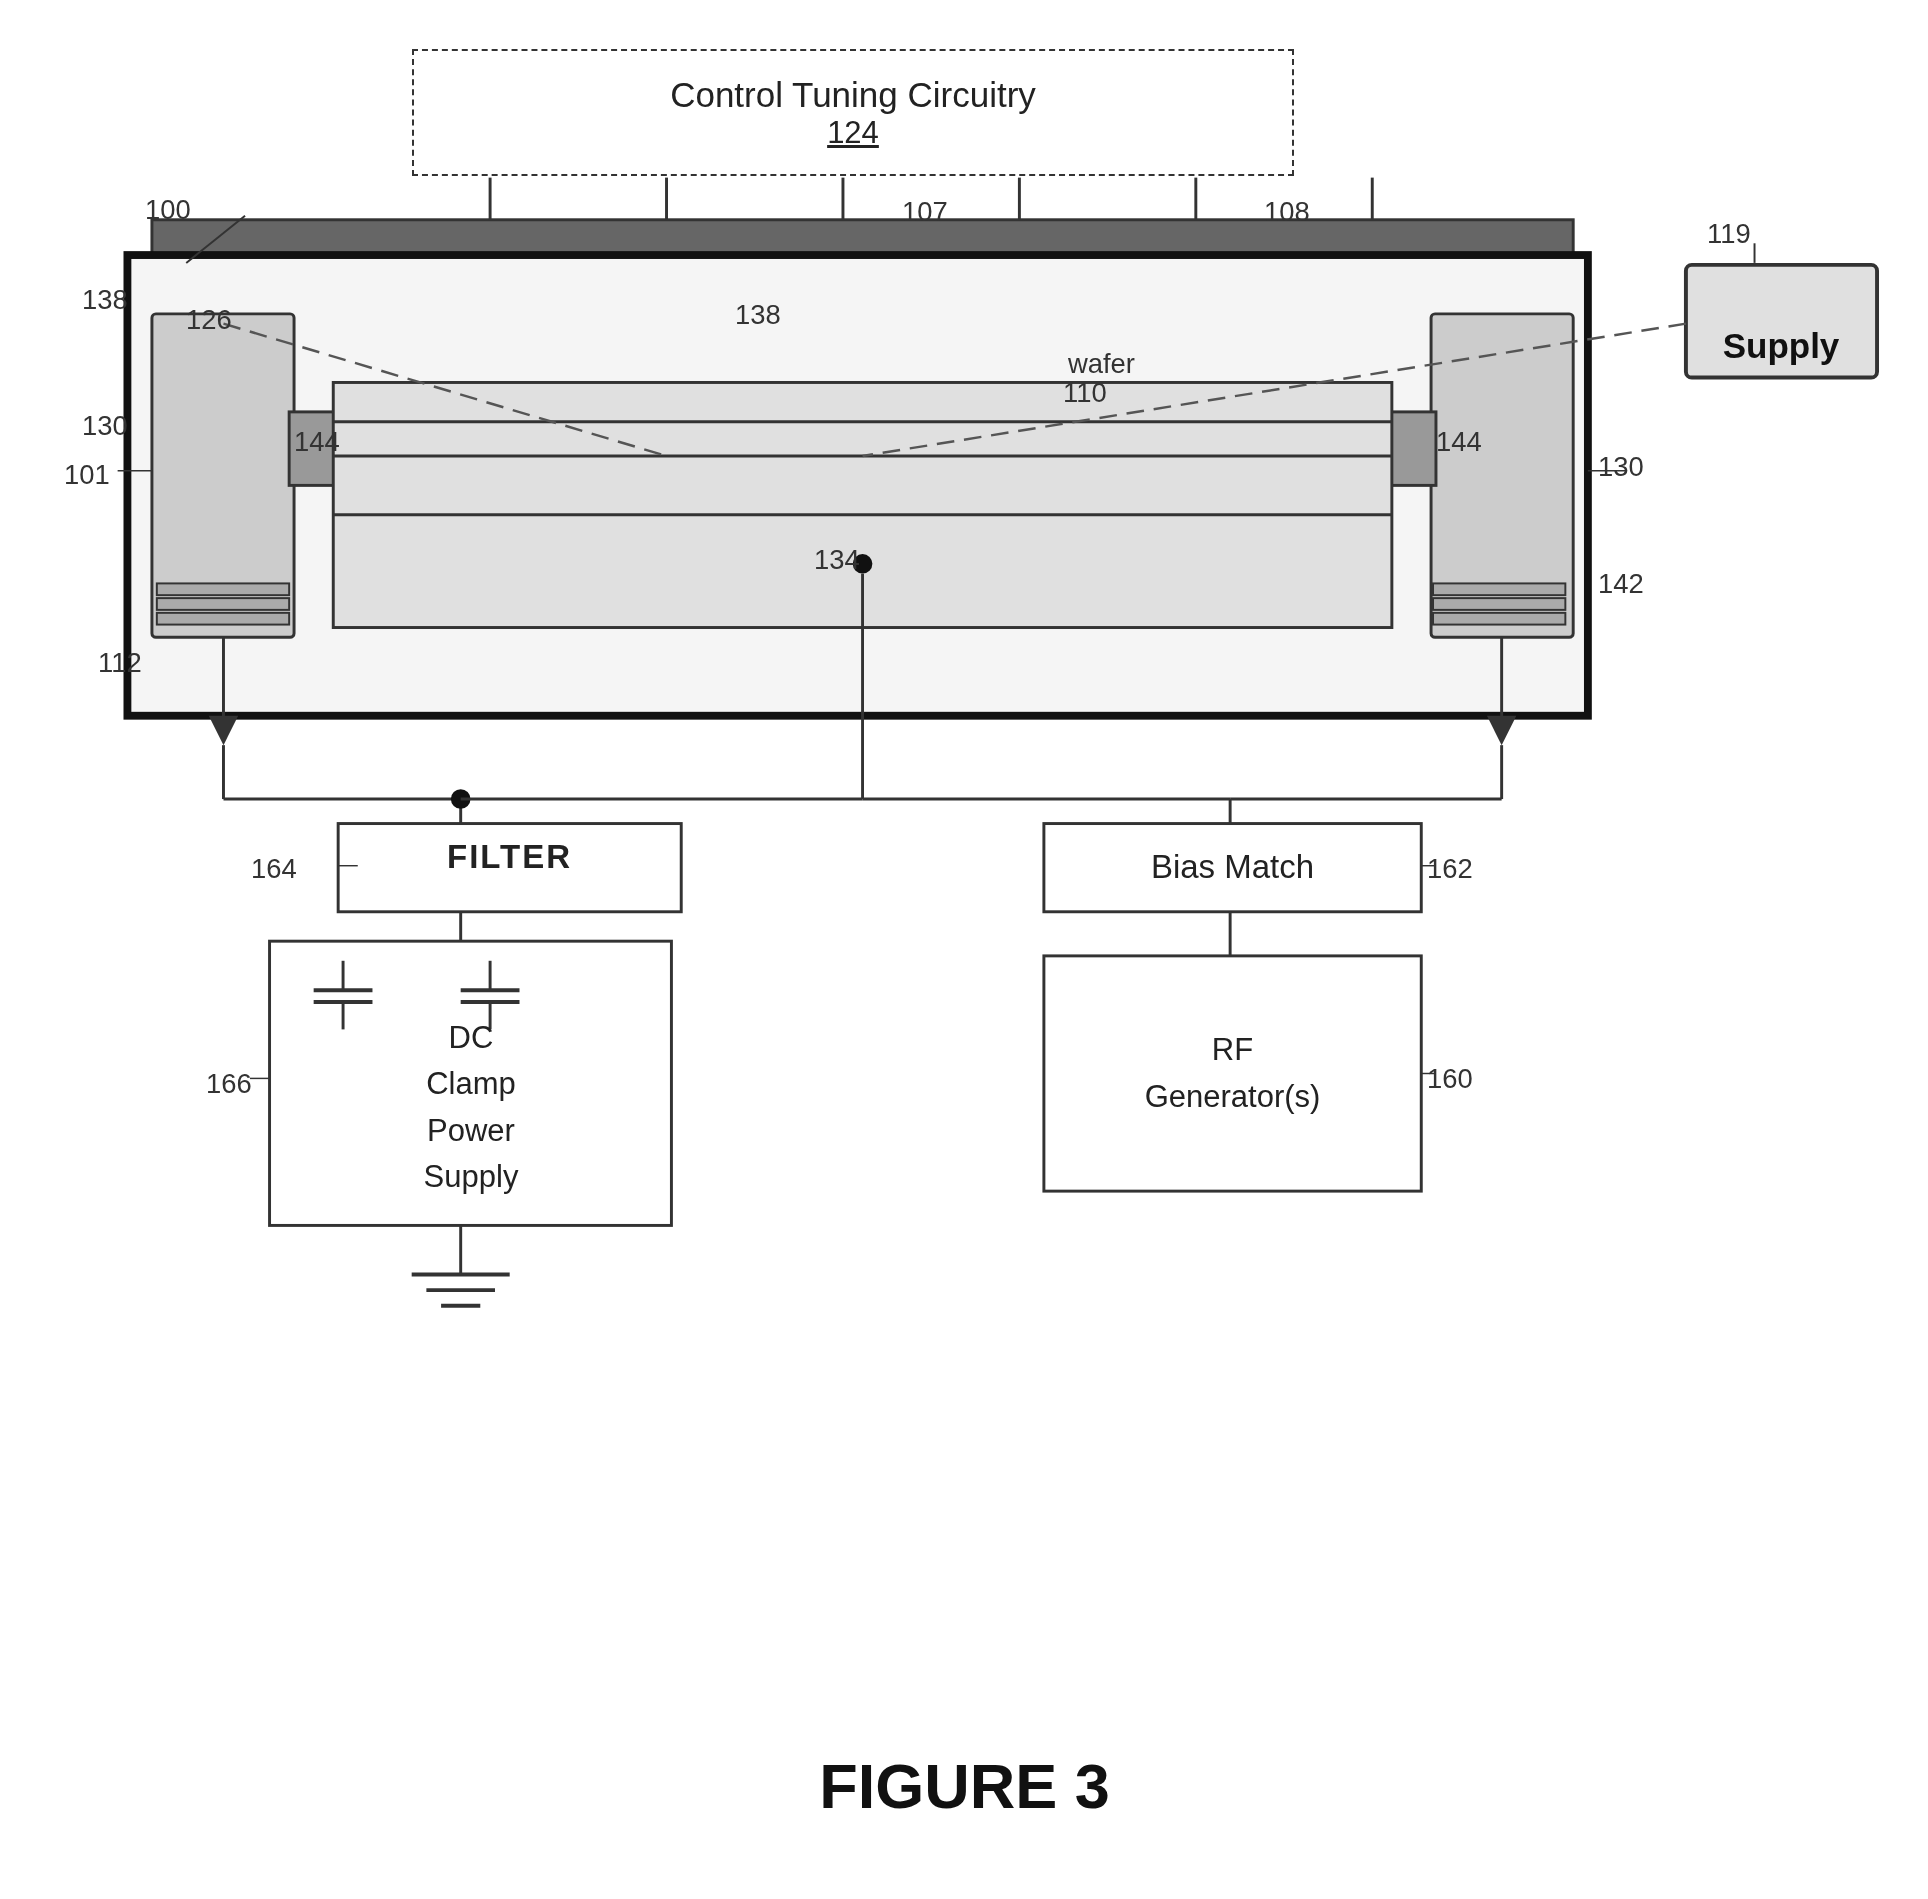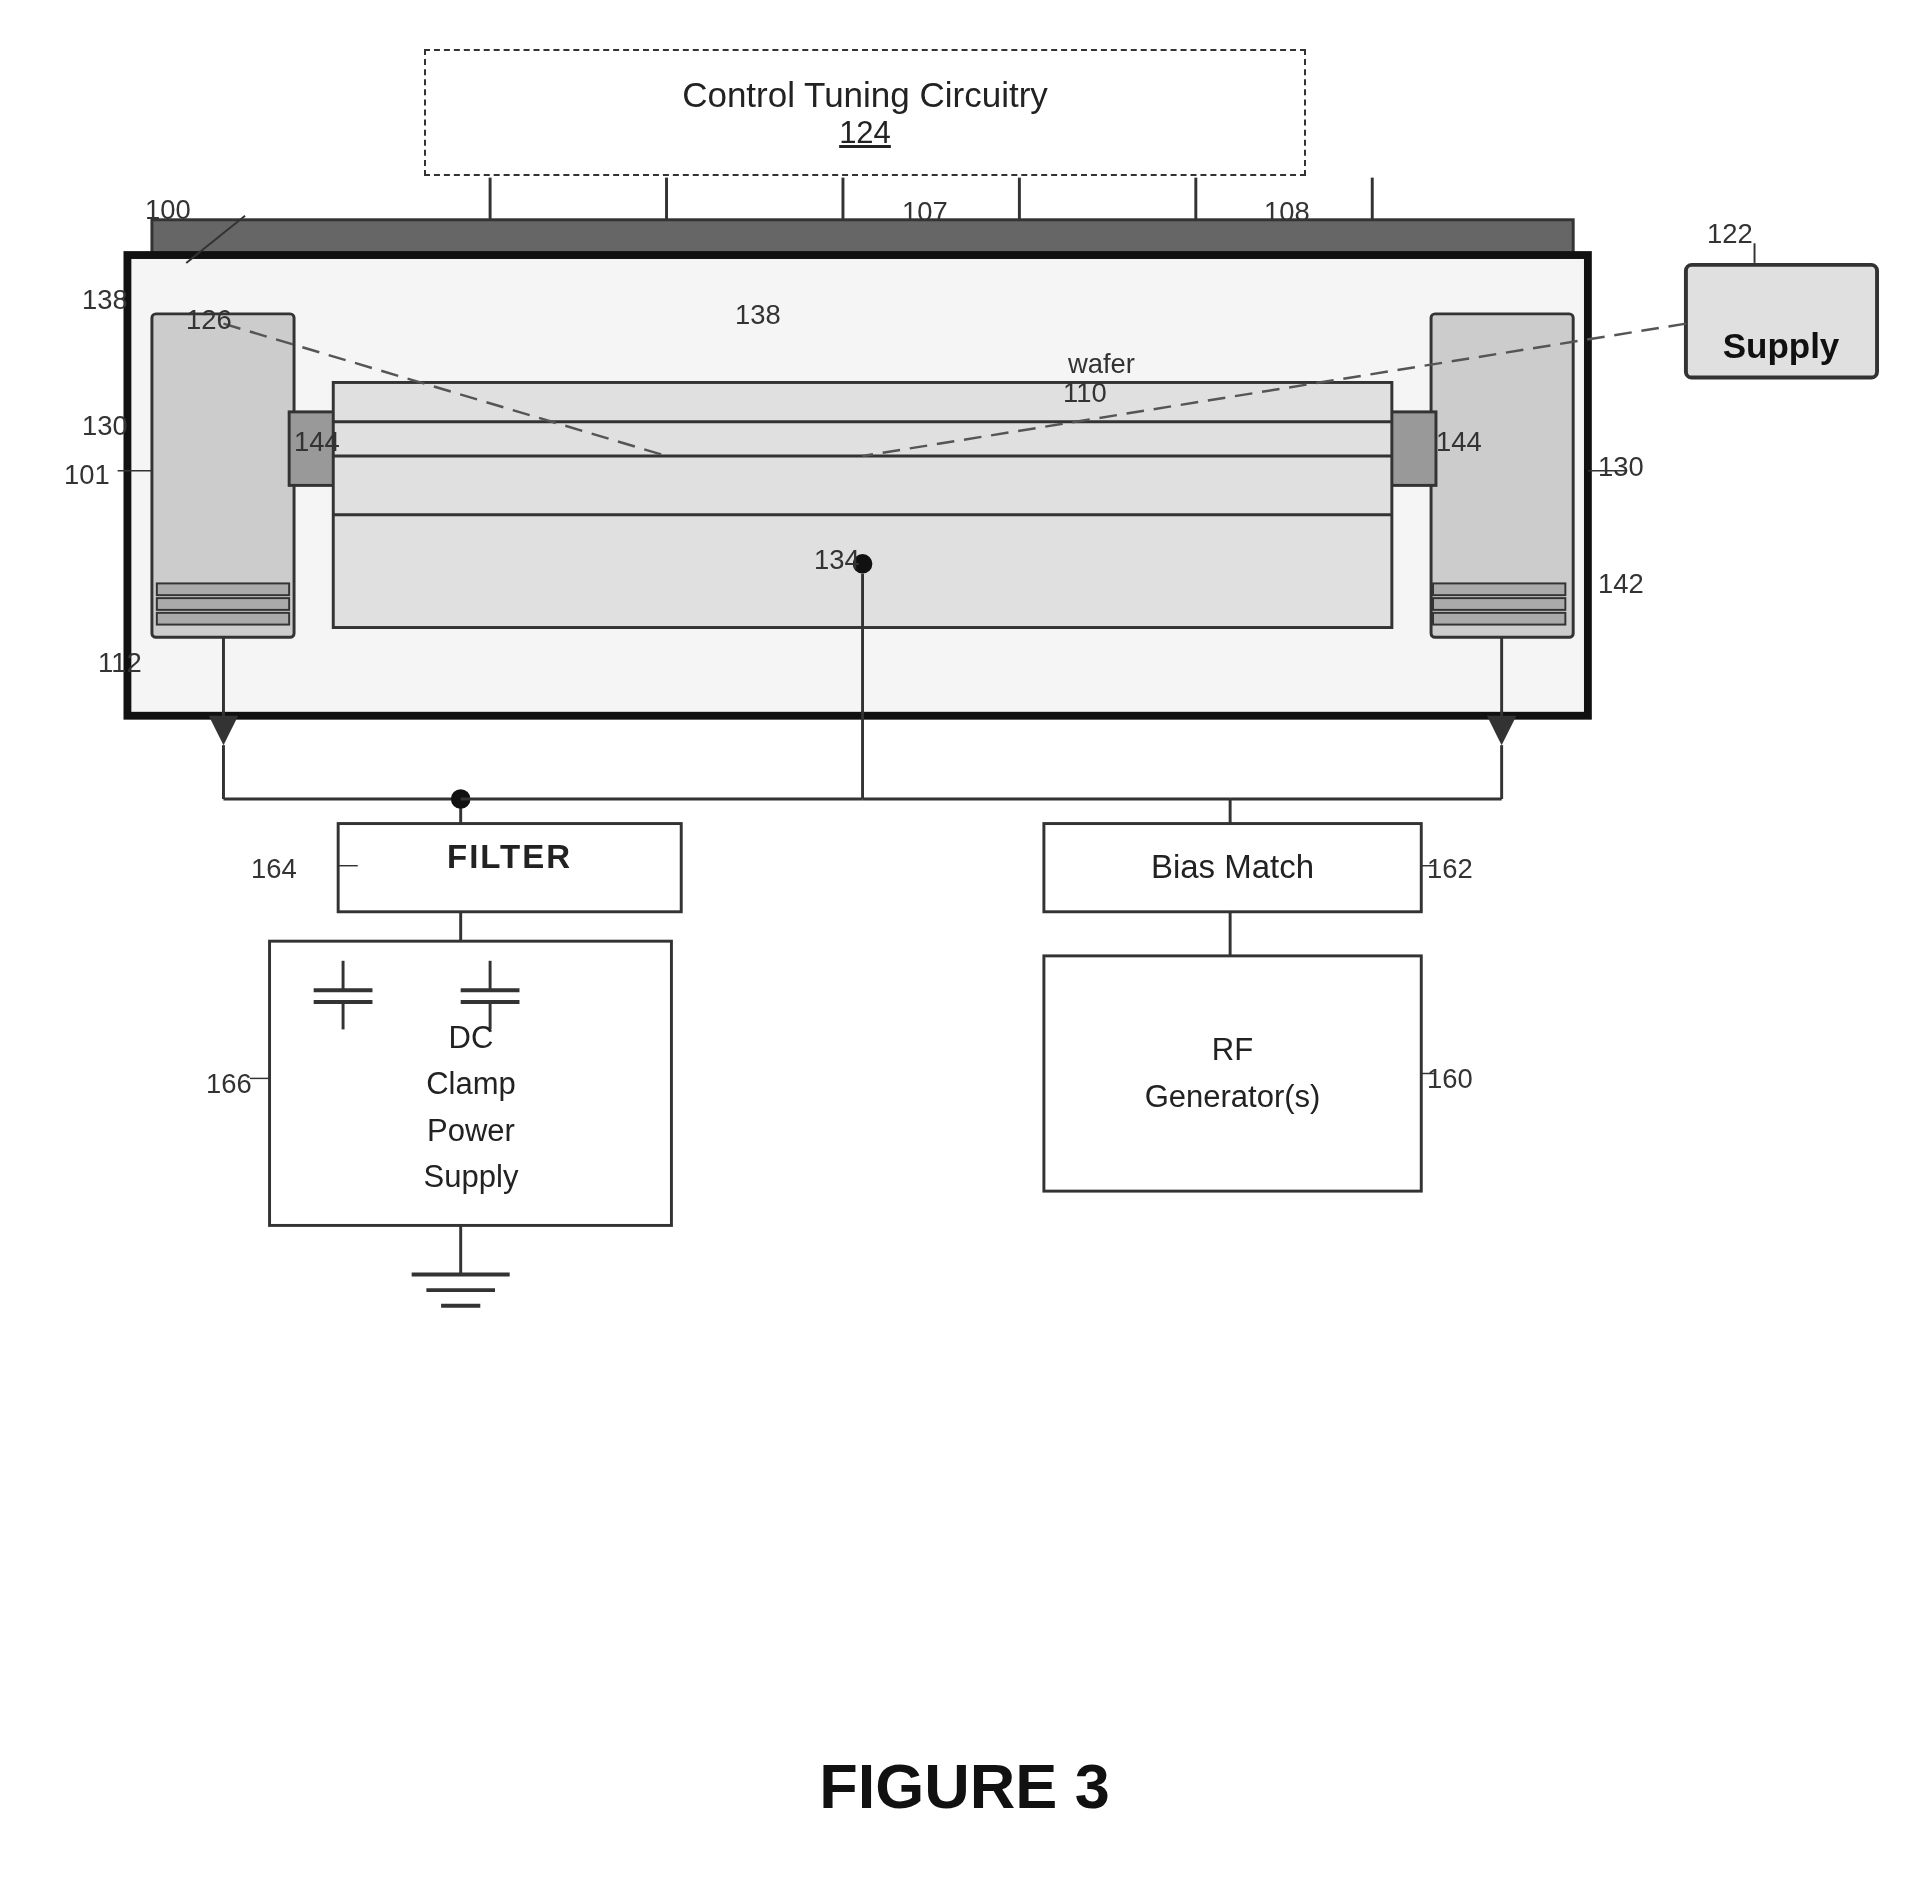"Control Tuning Circuitry" .control-box { left: 424px -> 412px }
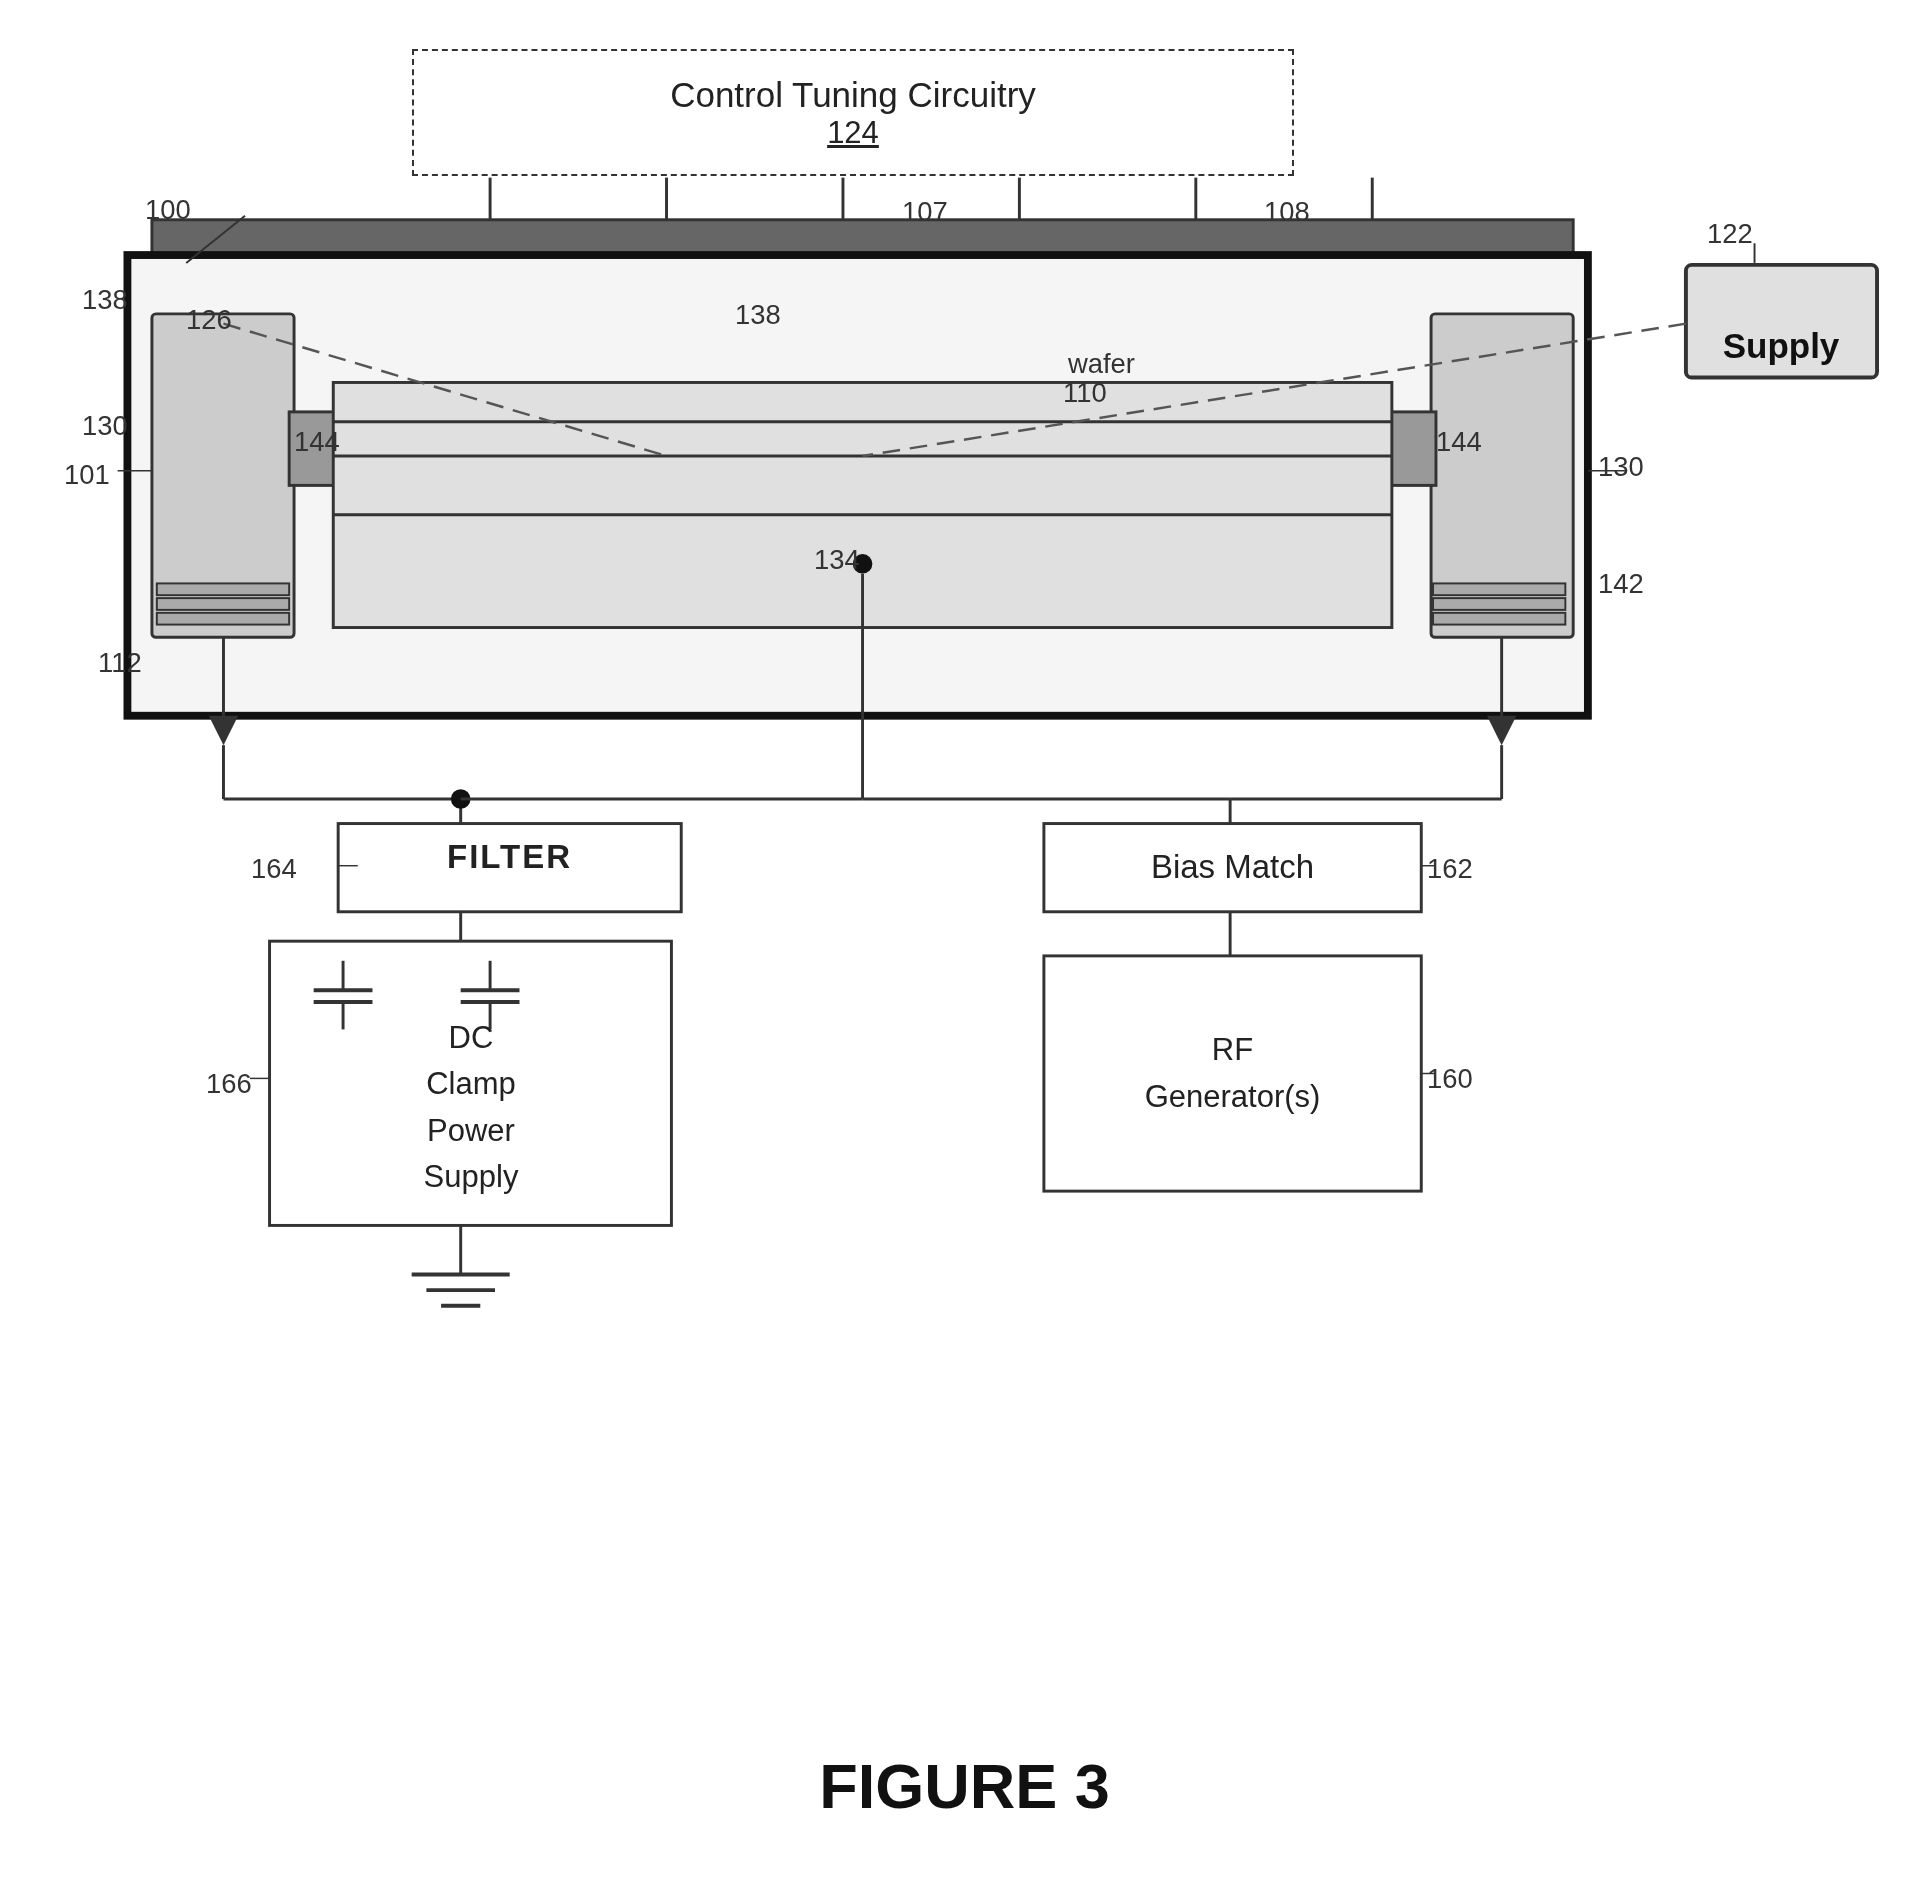"122" span.ref { text: 122 -> 119 }
